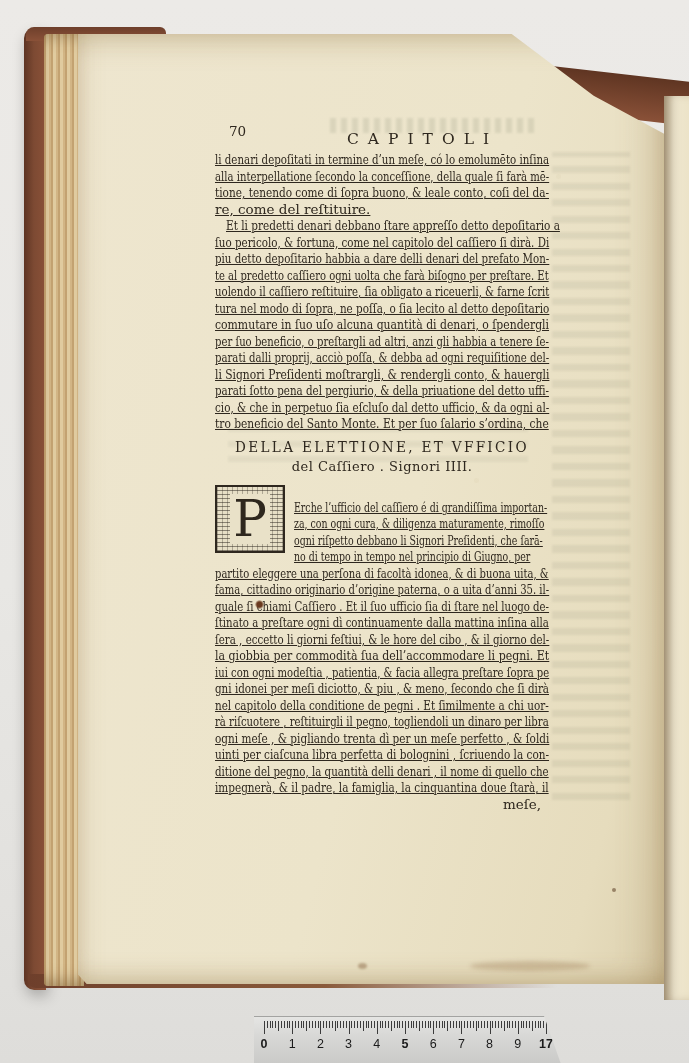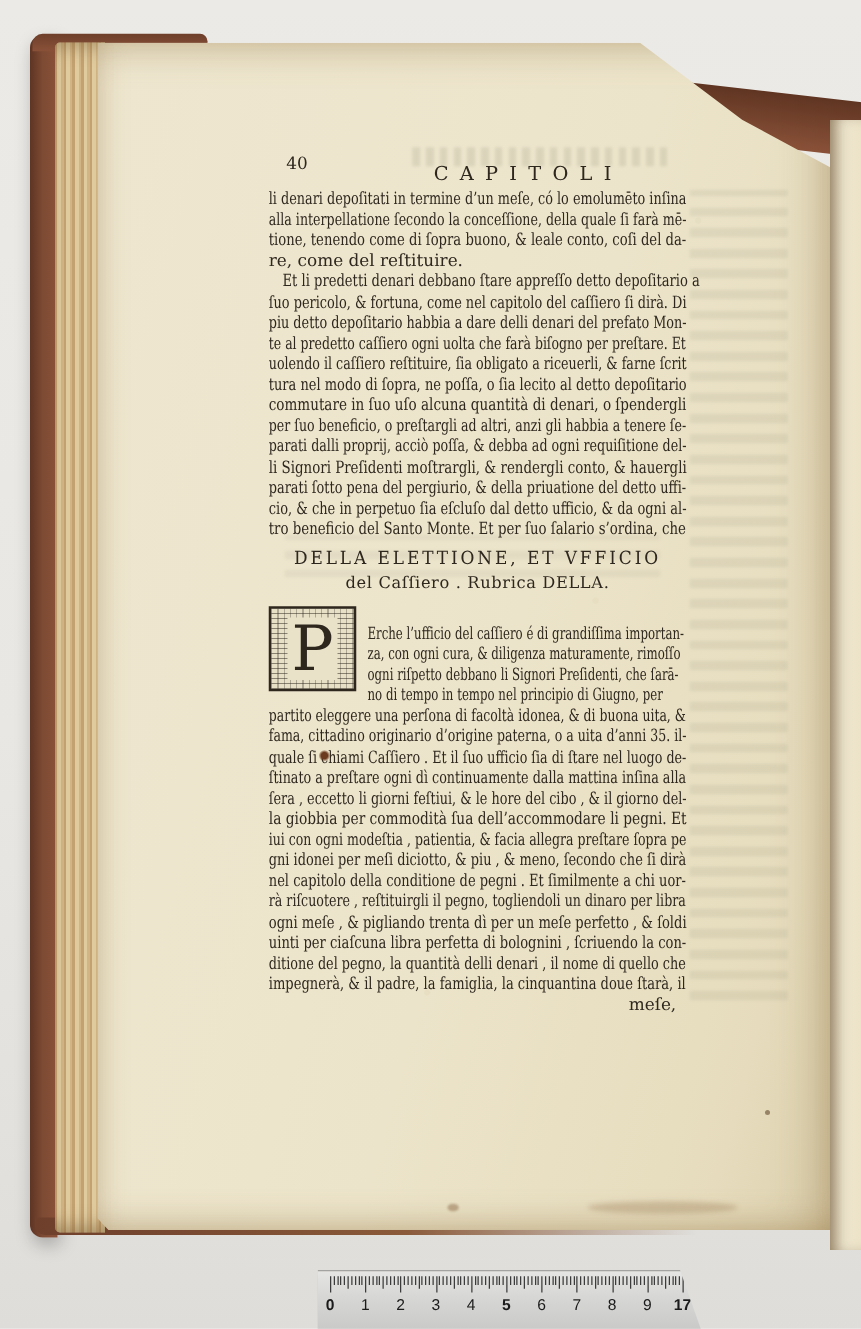"40" span.folio { text: 40 -> 70 }
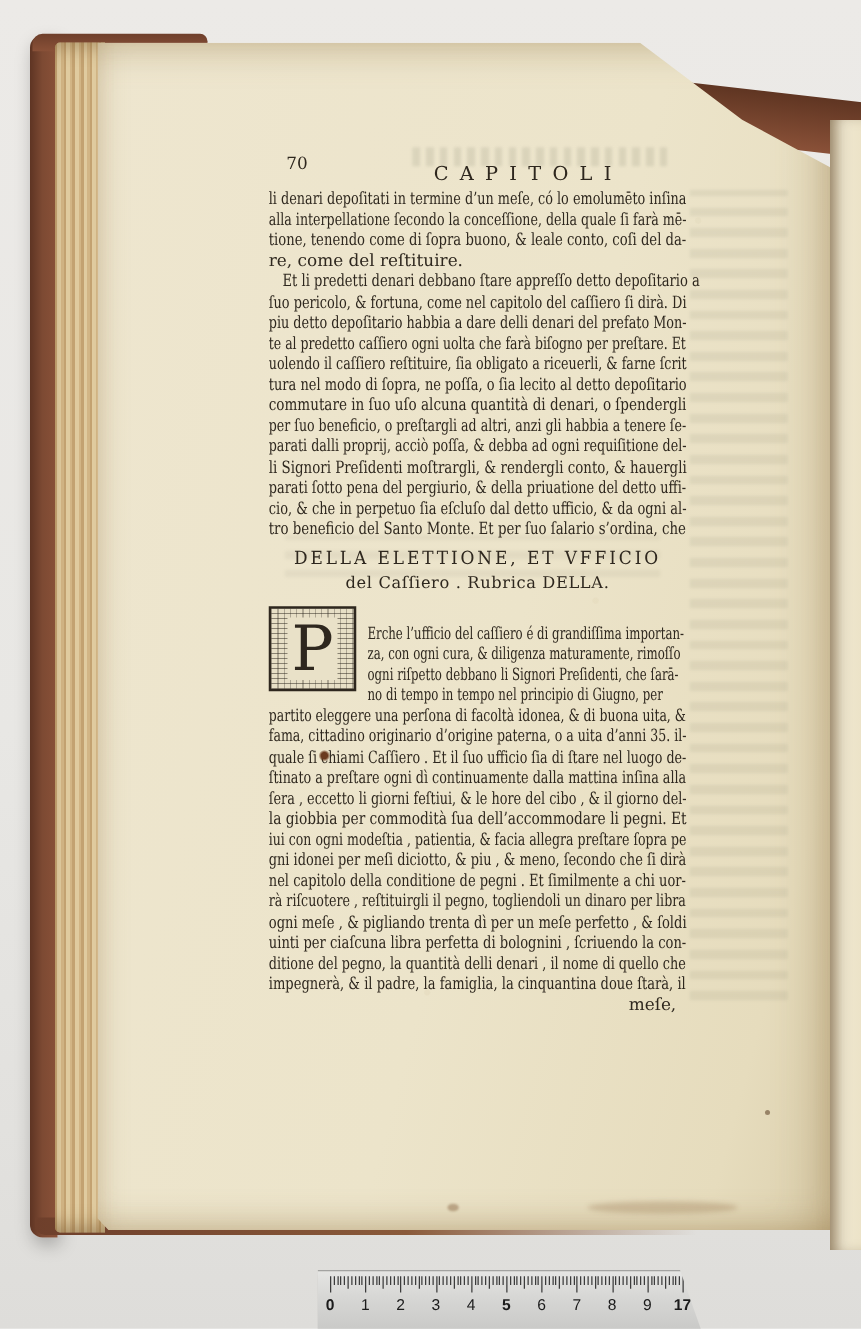"li denari depoſitati in termine" .para { text-decoration: none -> underline }
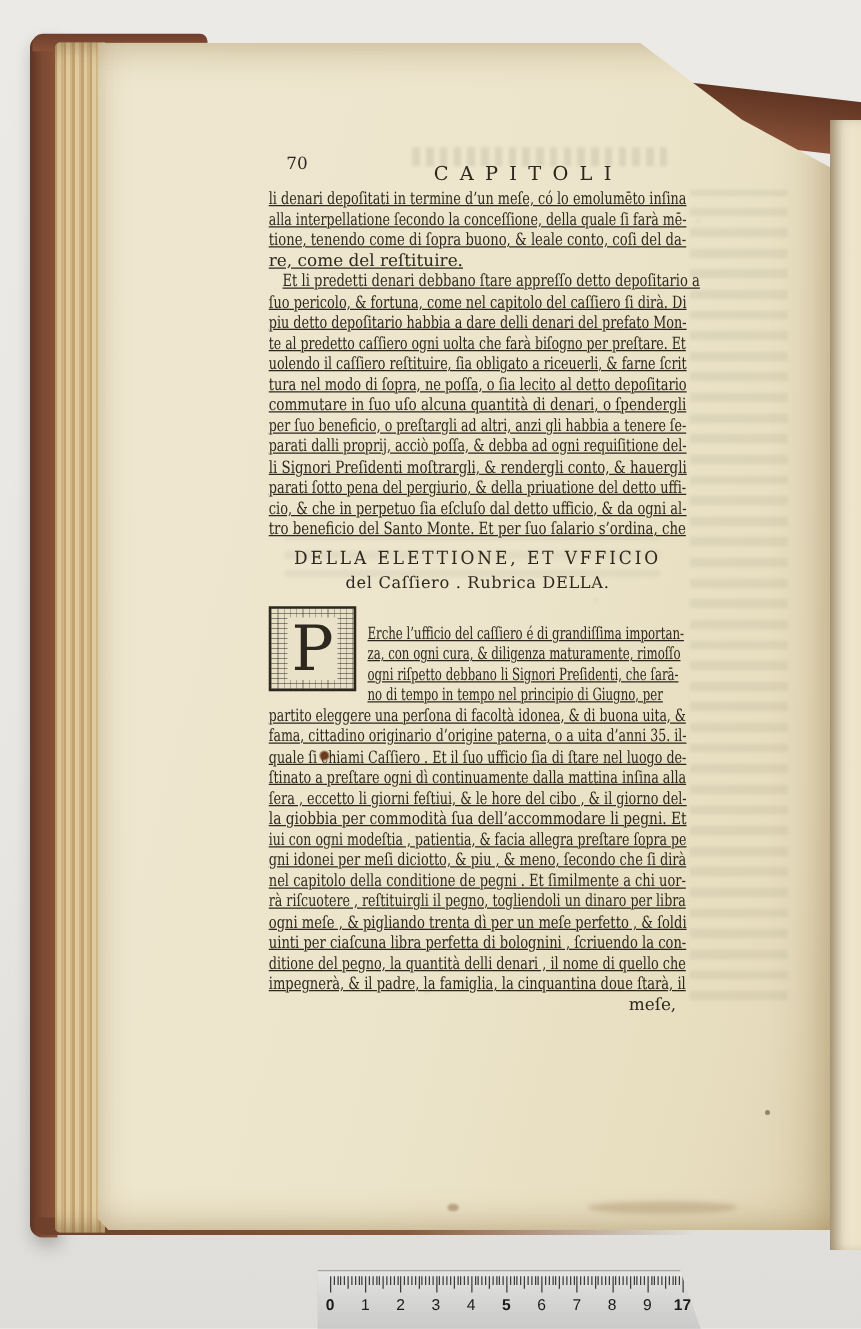"del Caſſiero . Rubrica DELLA." div.h2line { text: Rubrica DELLA -> Signori IIII }
